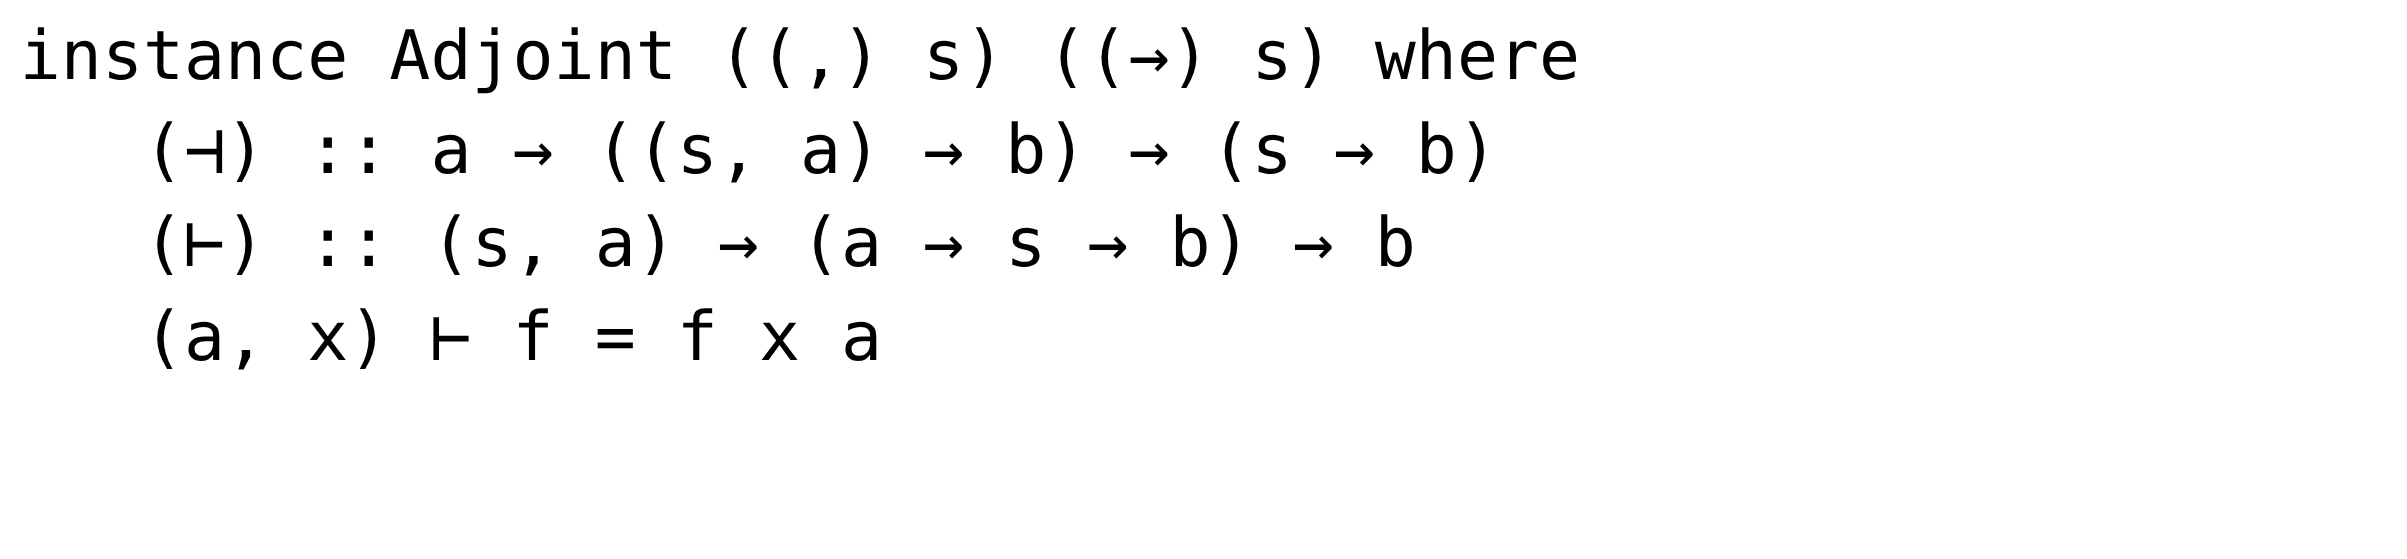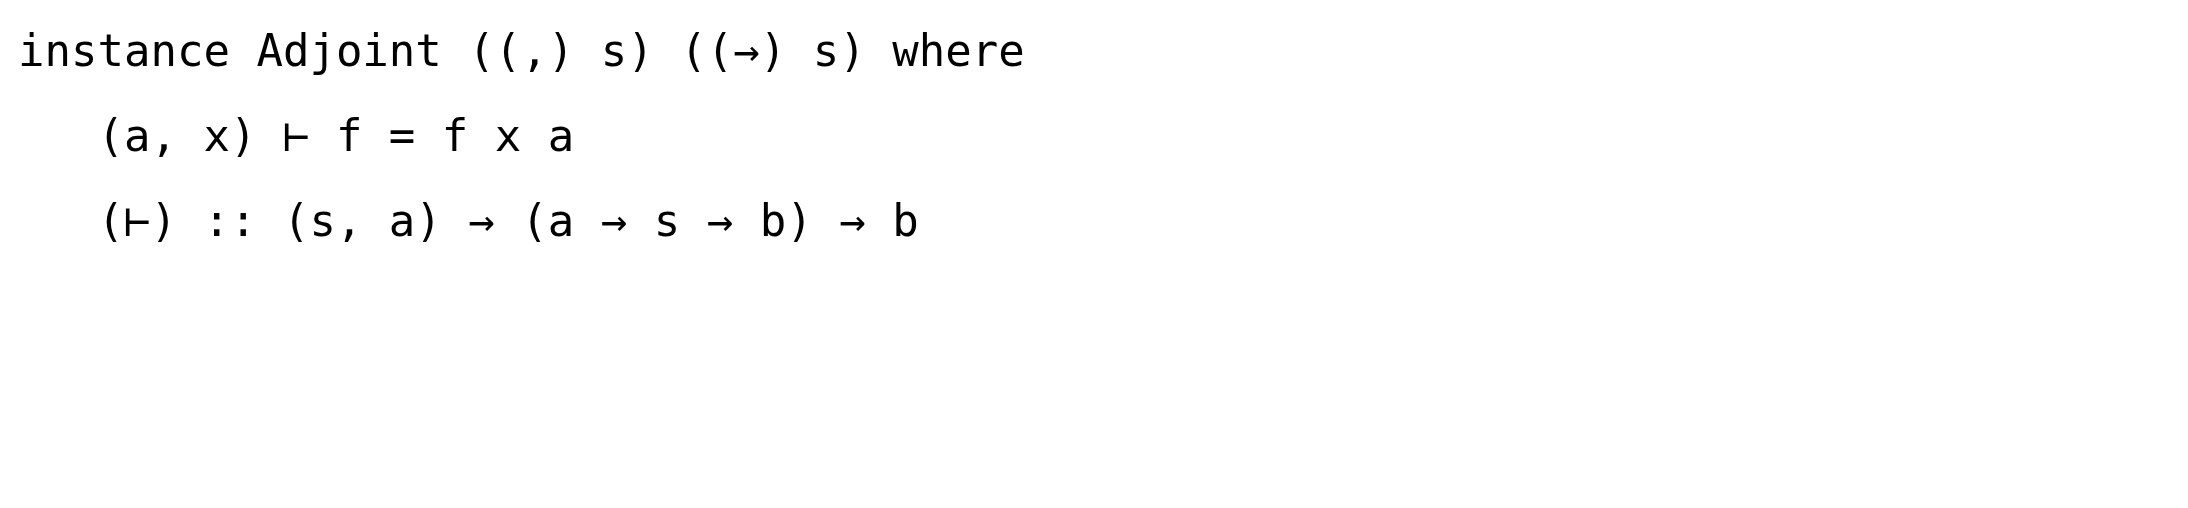"instance Adjoint ((,) s) ((→)" .code-line { font-size: 44px -> 62px }
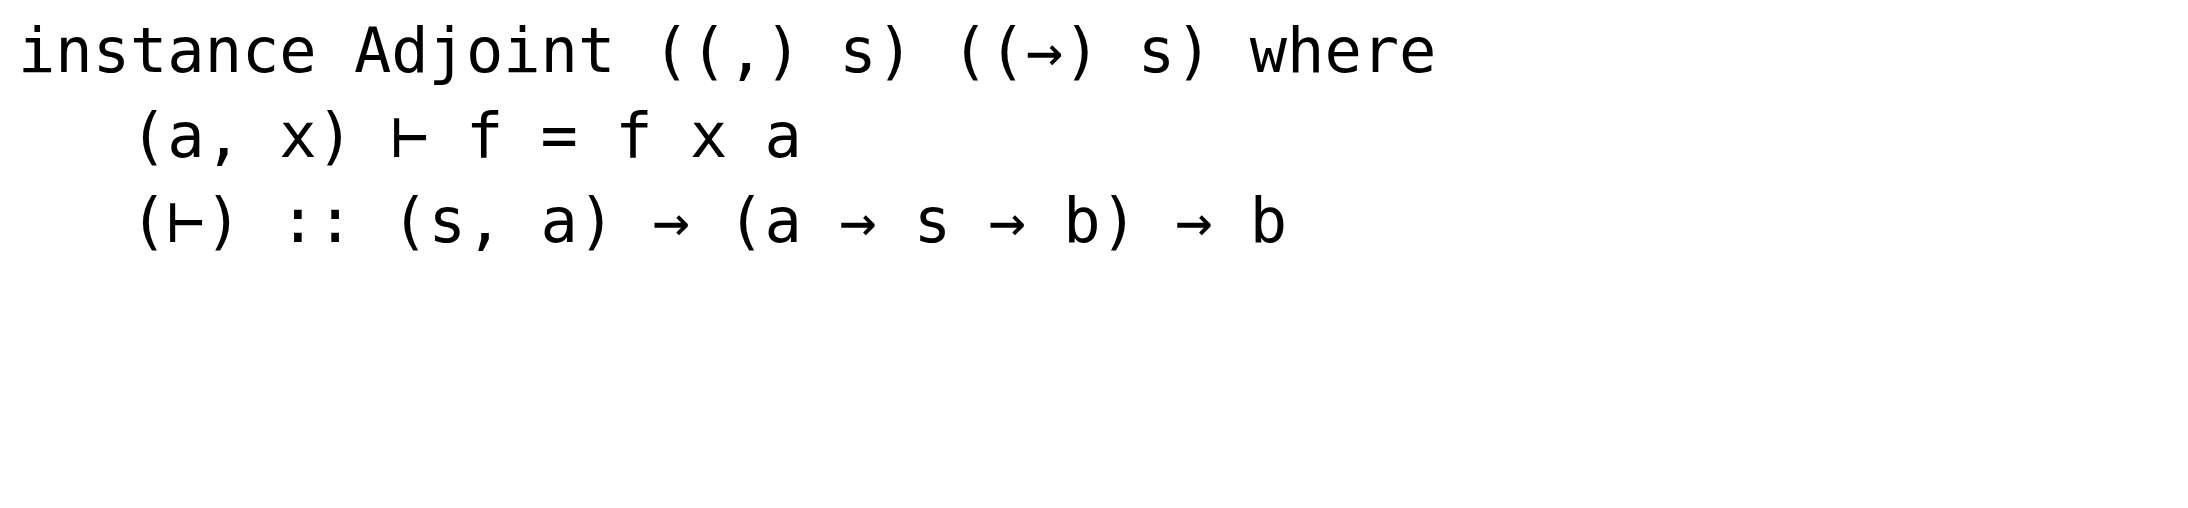"(⊣) :: a → ((s," div.code-line { html: none -> <div> (⊣) :: a → ((s, a) → b) → (s → b)</div> }
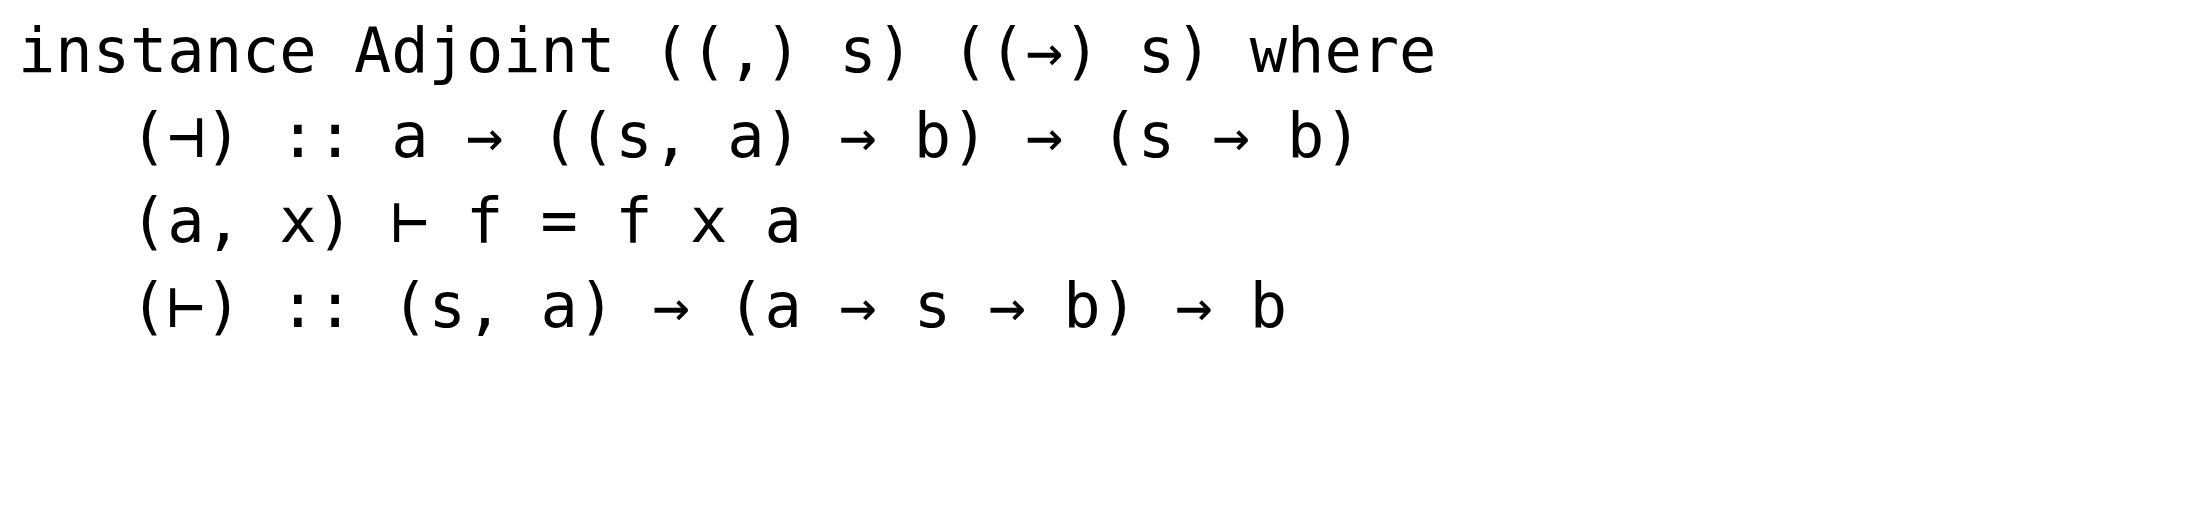"(a, x) ⊢ f =" div.code-line { order: before "(⊢) :: (s, a) →" -> after "(⊢) :: (s, a) →" }
